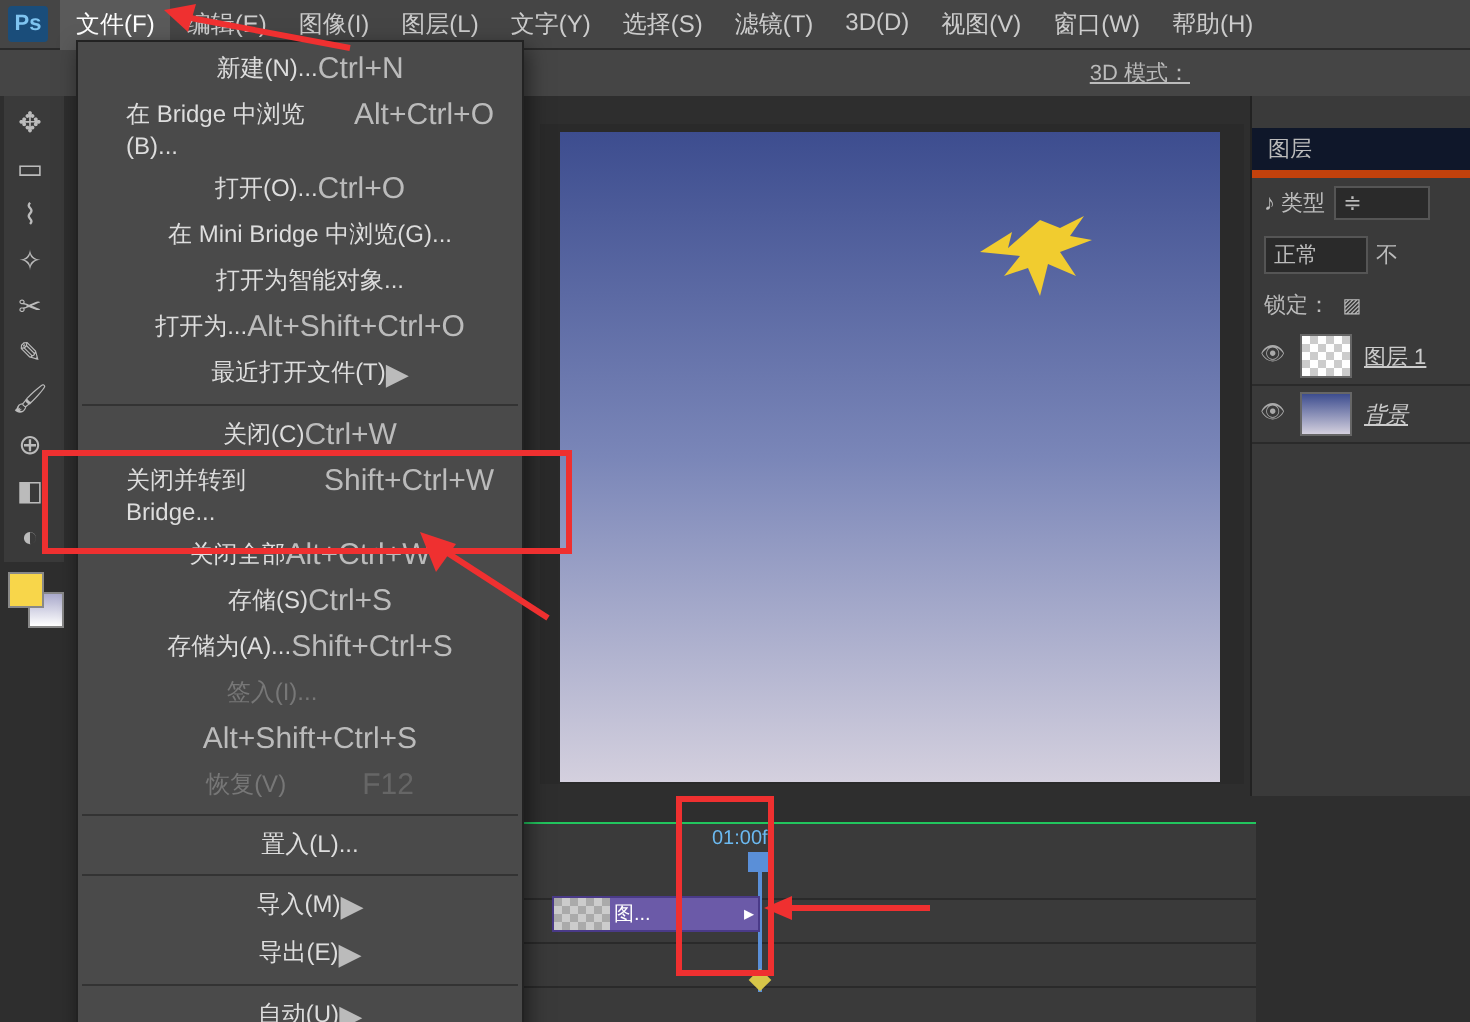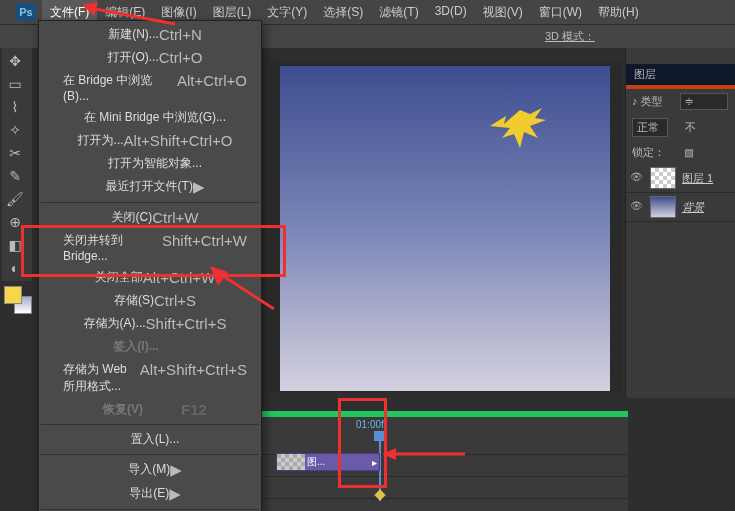"Ps" .menubar { padding-left: 16px -> 4px }
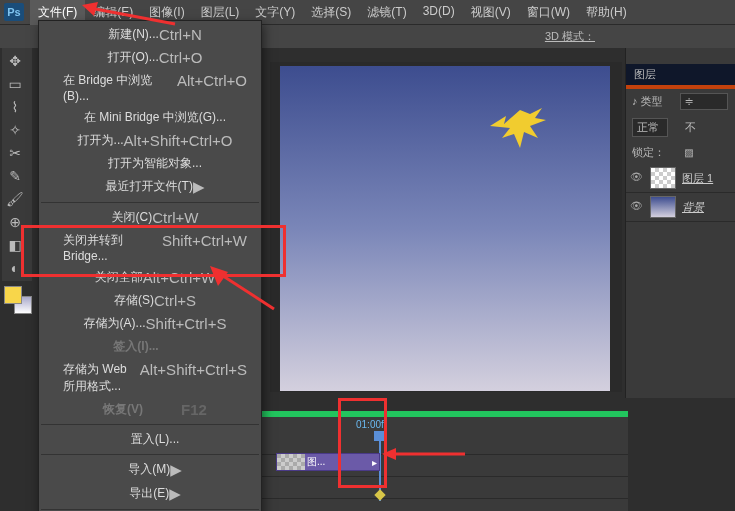"打开(O)..." div.dd-item { order: before "在 Bridge 中浏览(B)..." -> after "在 Bridge 中浏览(B)..." }
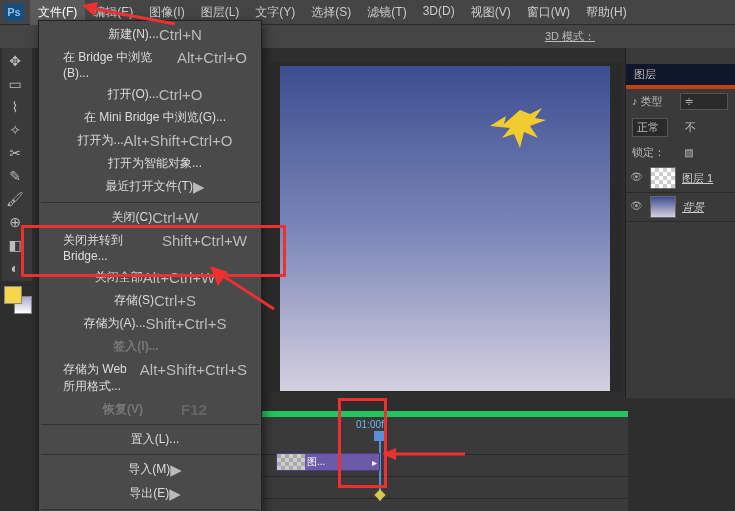"♪ 类型" .rp-row { gap: 17px -> 4px }
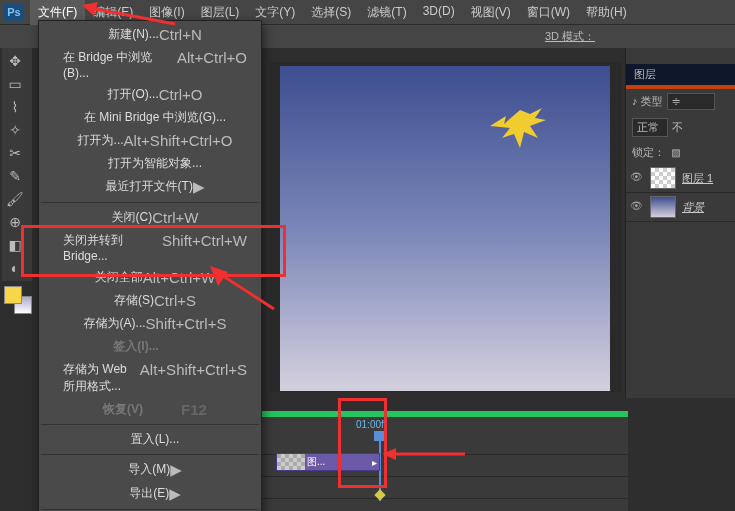"正常" span.rp-sel { width: 36px -> 52px }
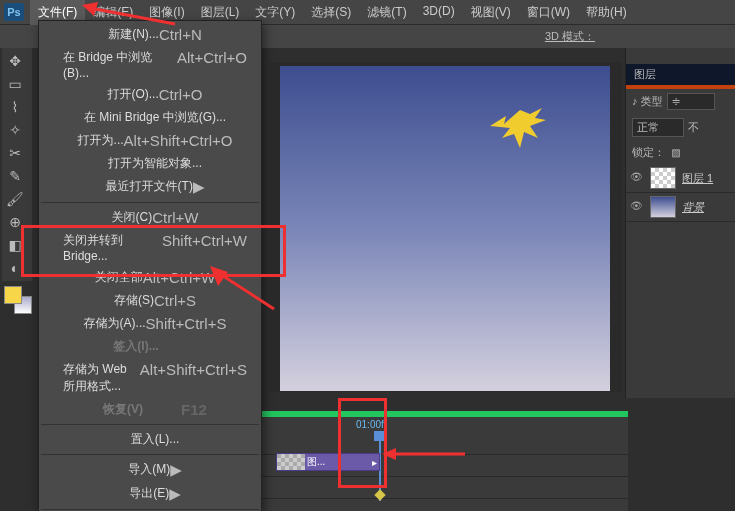"打开为..." div.dd-item { order: before "打开为智能对象..." -> after "打开为智能对象..." }
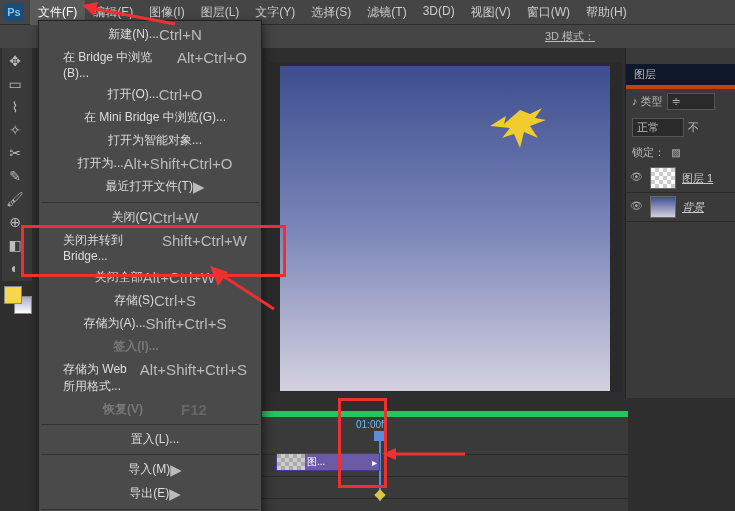"签入(I)..." .dd-item.disabled { font-weight: bold -> none }
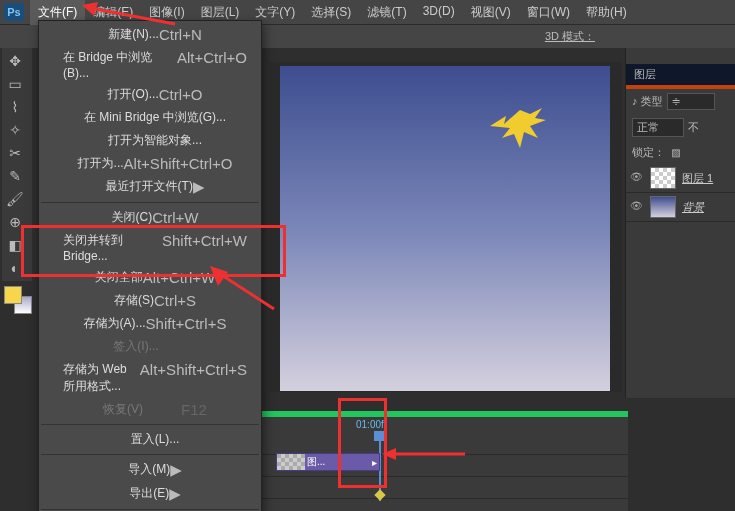"存储为 Web 所用格式..." span { html: <span>存储为 Web 所用格式...</span> -> none }
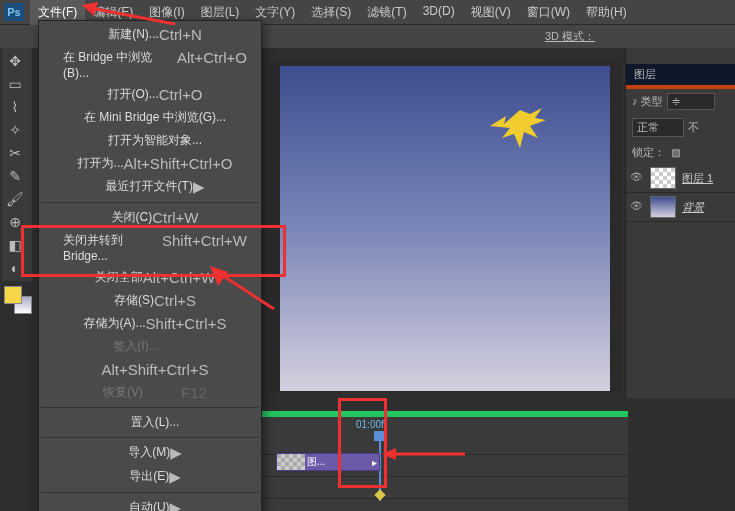"01:00f" .timeline { border-top: 6px solid #22c55e -> 1px solid #22c55e }
